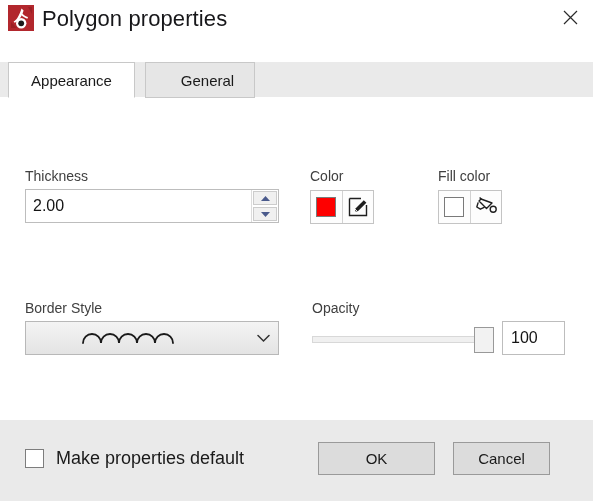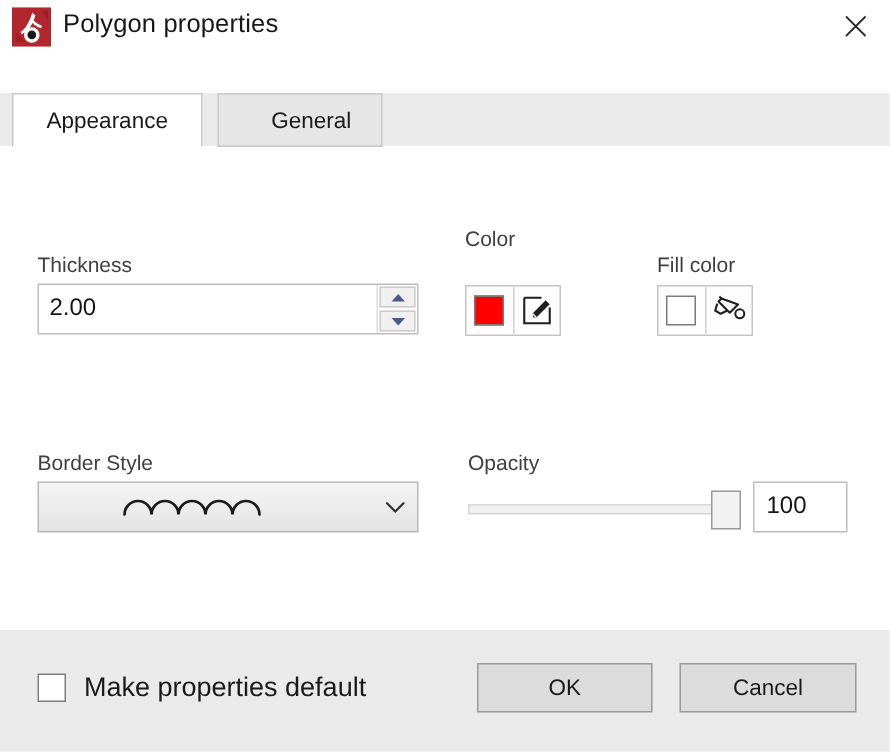"Polygon properties" .title-text { font-size: 17px -> 22px }
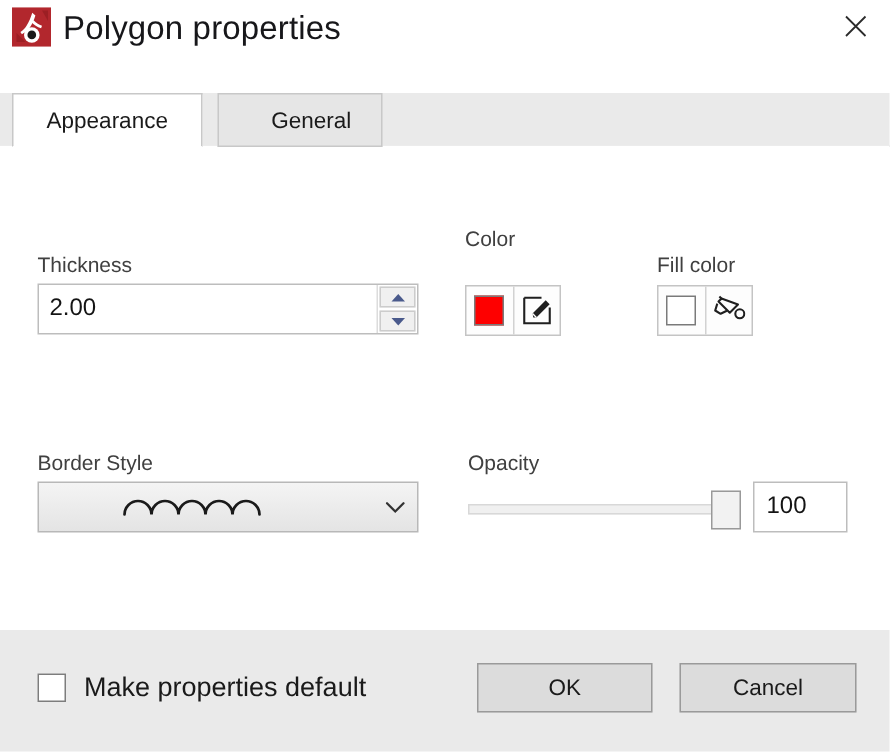"Color" #lbl-color { top: 151px -> 168px }
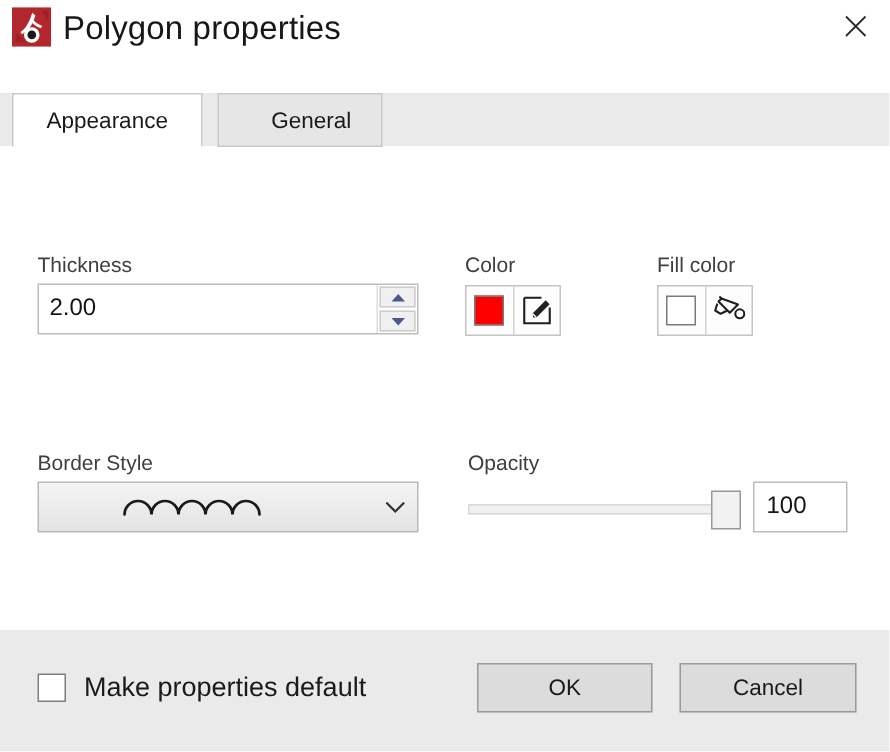"Cancel" #btn-cancel { width: 118px -> 97px }
